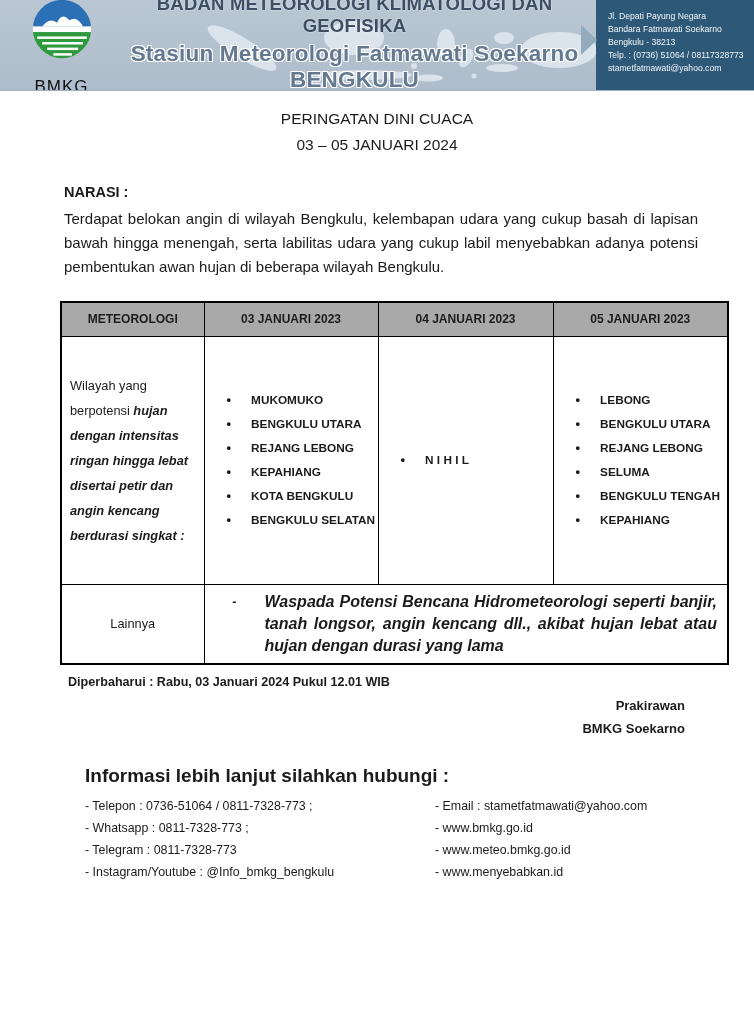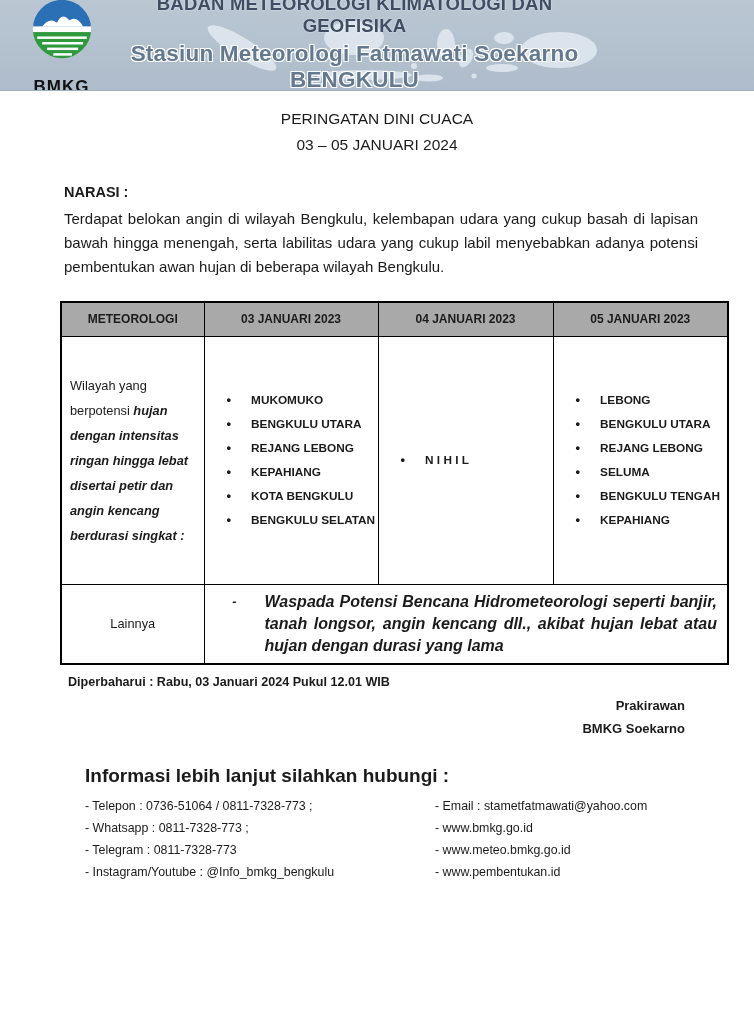"Jl. Depati Payung Negara" div.address-box { html: none -> <div> <span></span> <div> <div>Jl. Depati Payung Negara</div> <div>Bandara Fatmawati Soekarno</div> <div>Bengkulu - 38213</div> <div>Telp. : (0736) 51064 / 08117328773</div> <div>stametfatmawati@yahoo.com</div> </div> </div> }
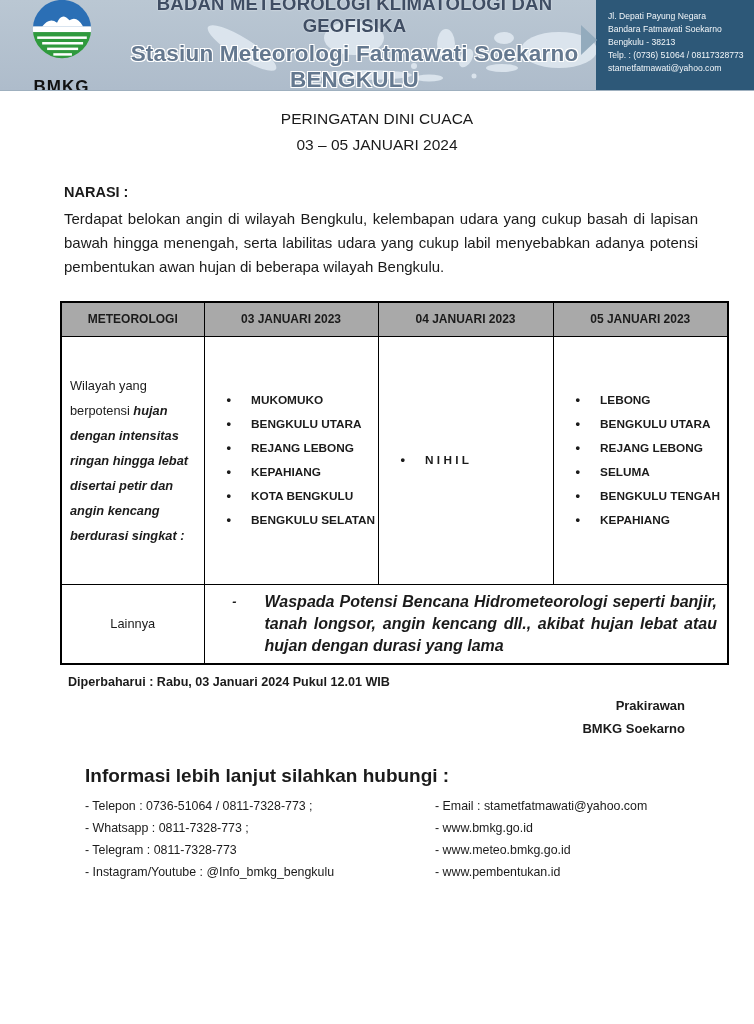"BMKG" .logo-text { font-weight: bold -> normal }
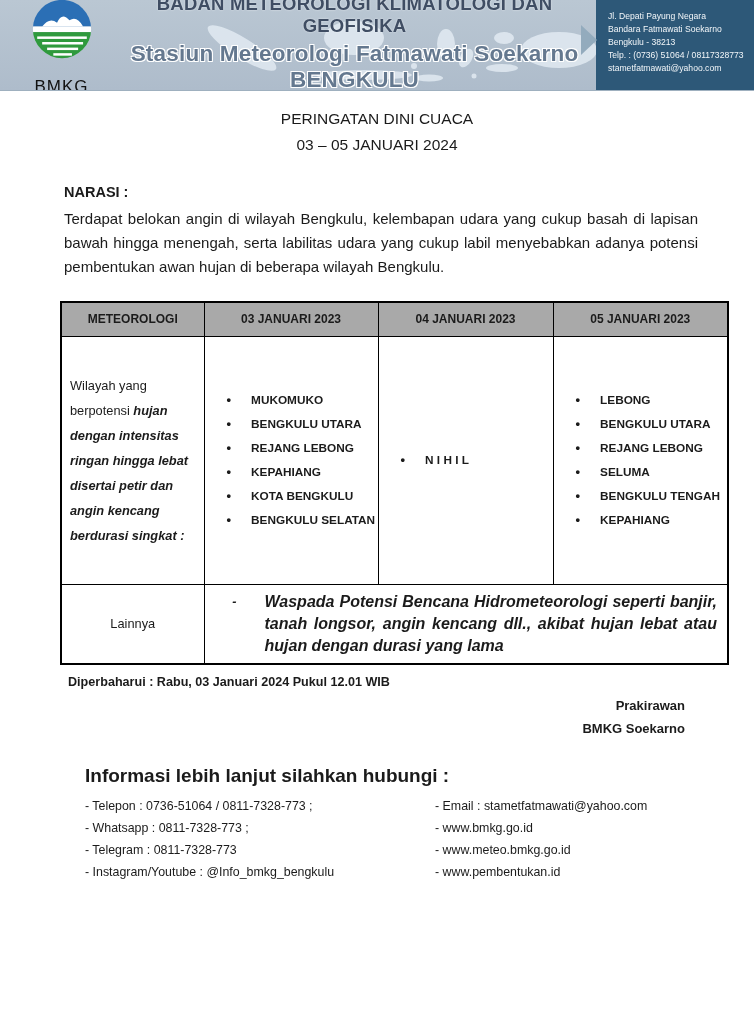"- www.pembentukan.id" div { text: www.pembentukan.id -> www.menyebabkan.id }
